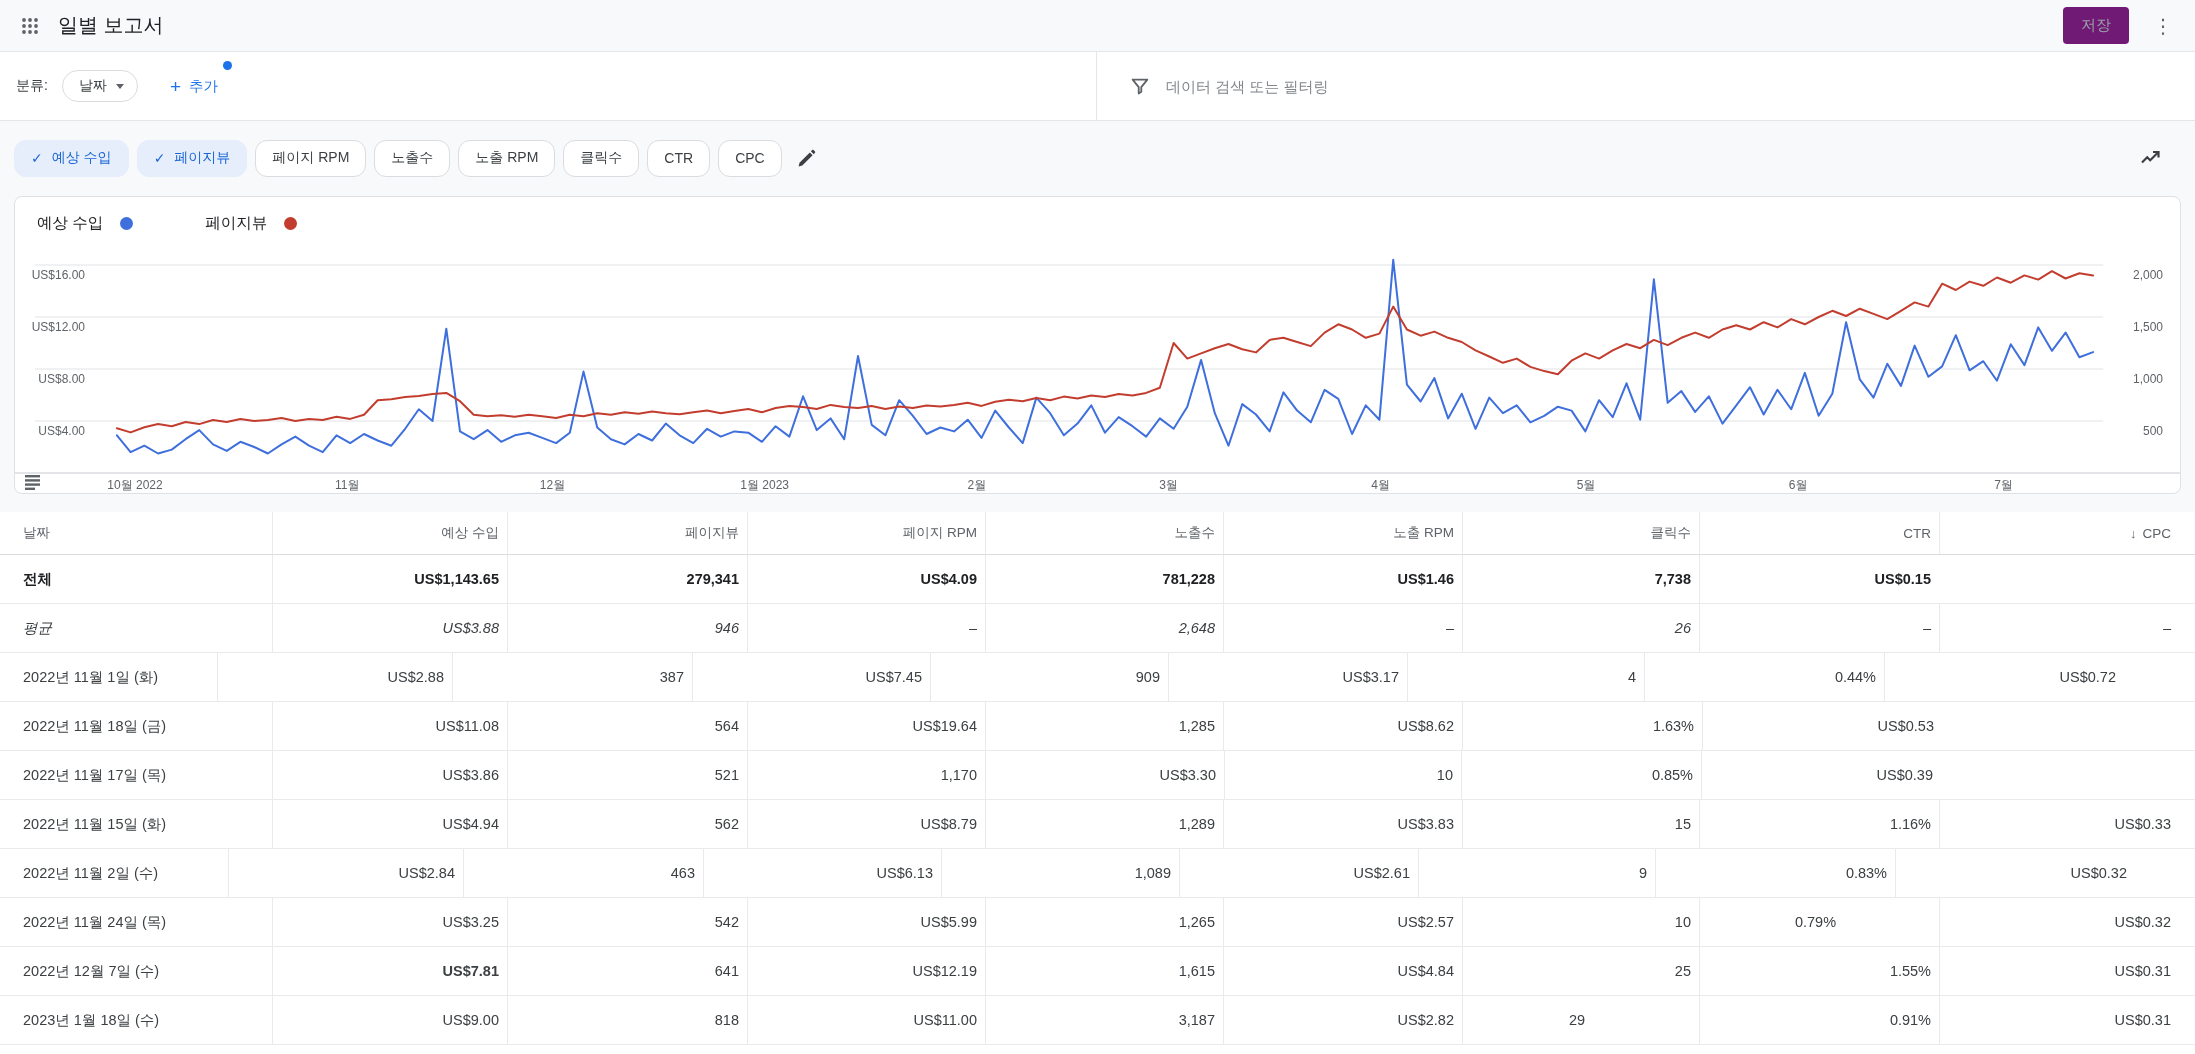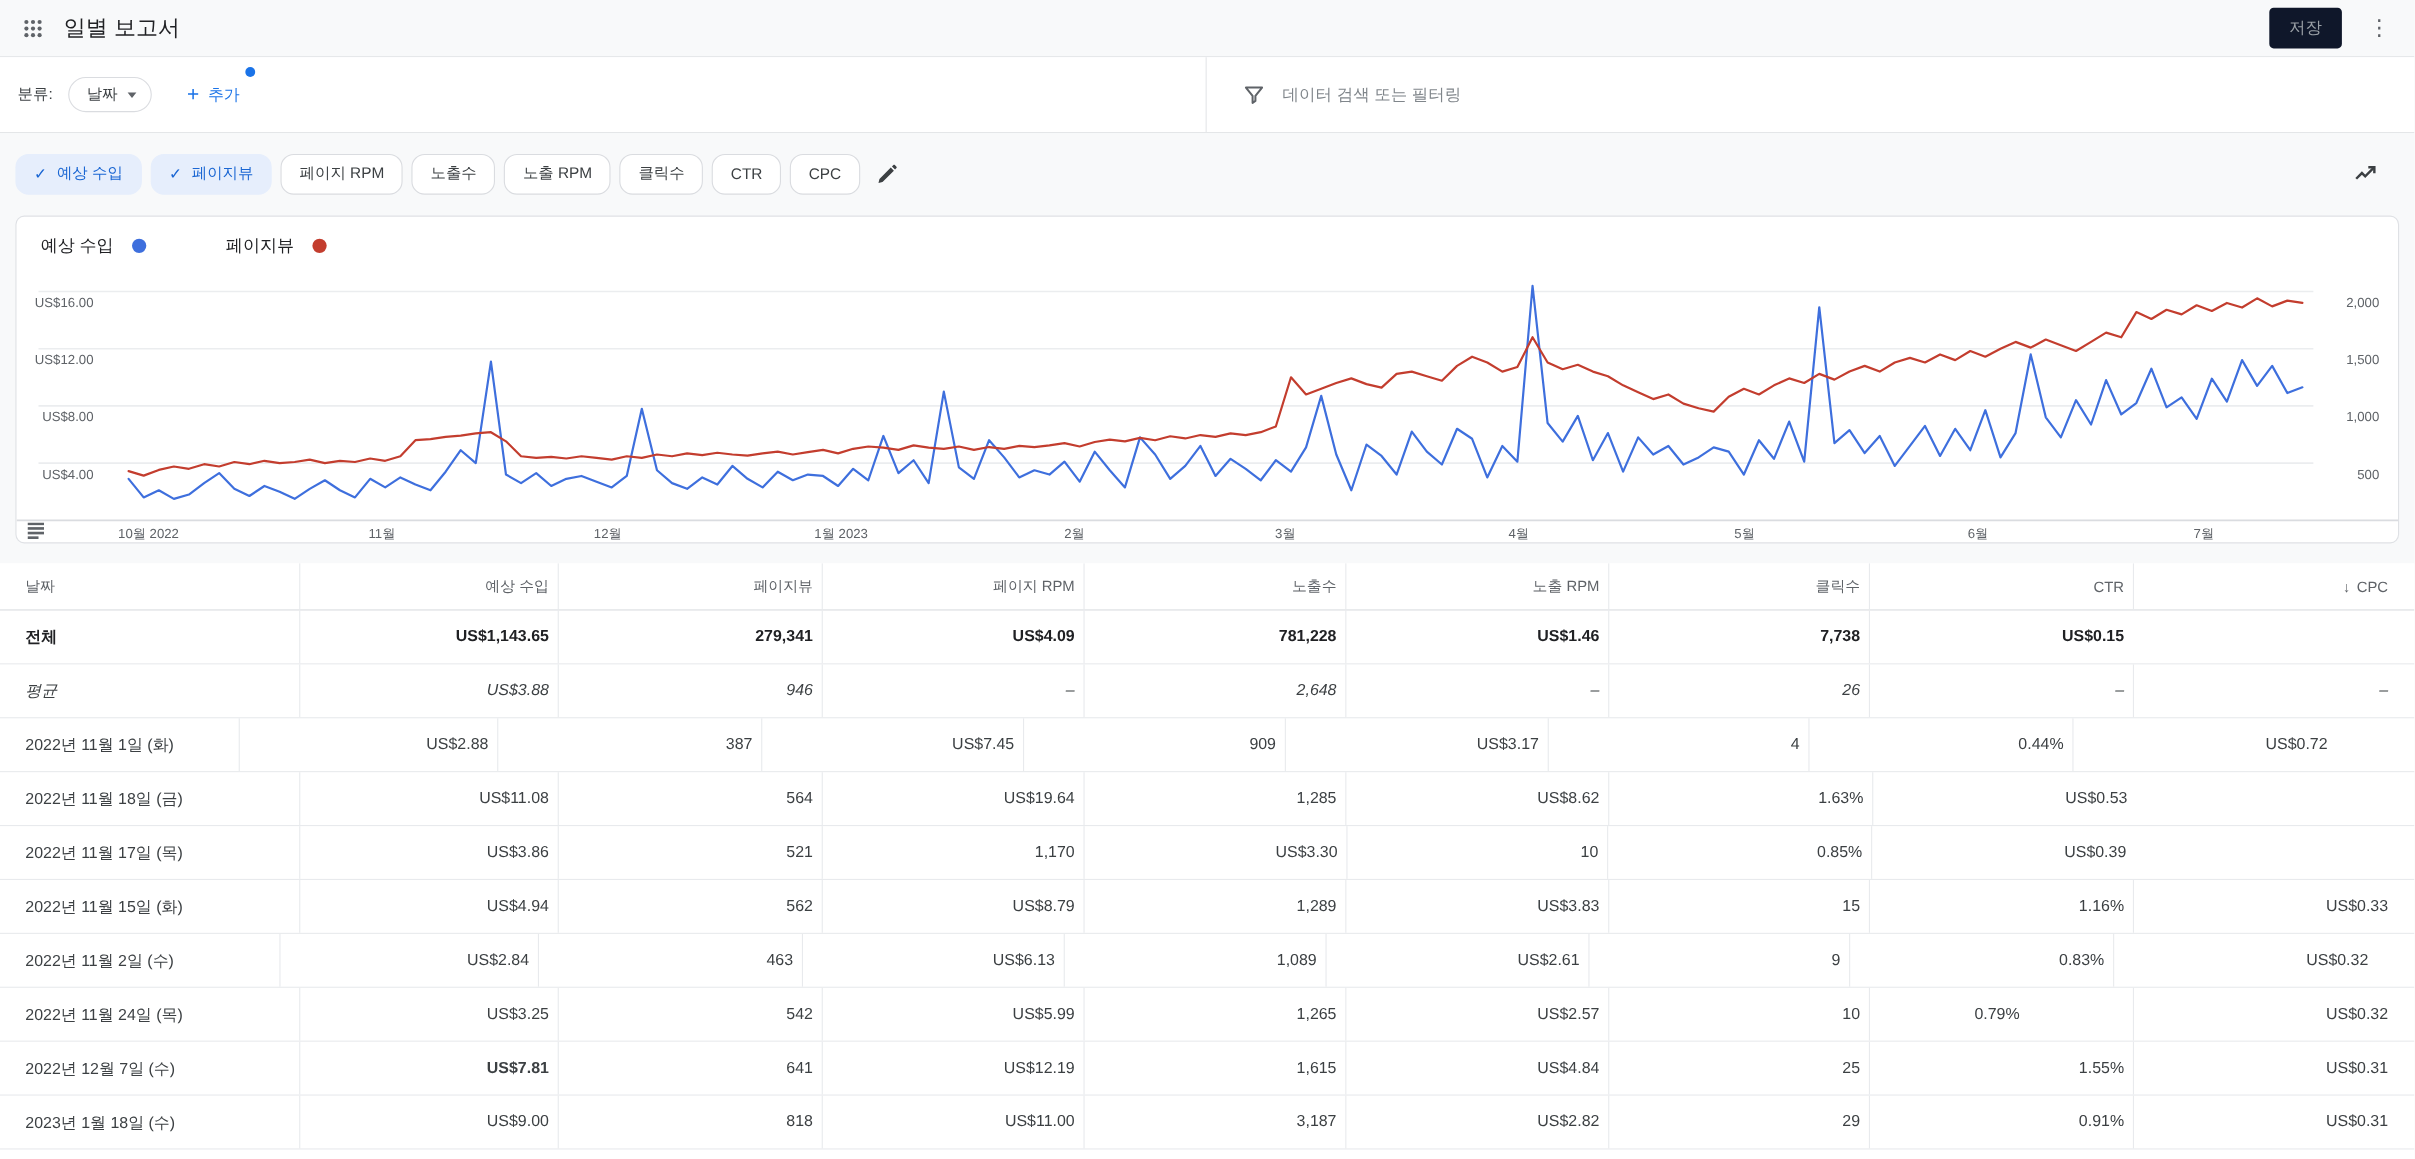"저장" .save-btn { background: #0f172a -> #701a75 }
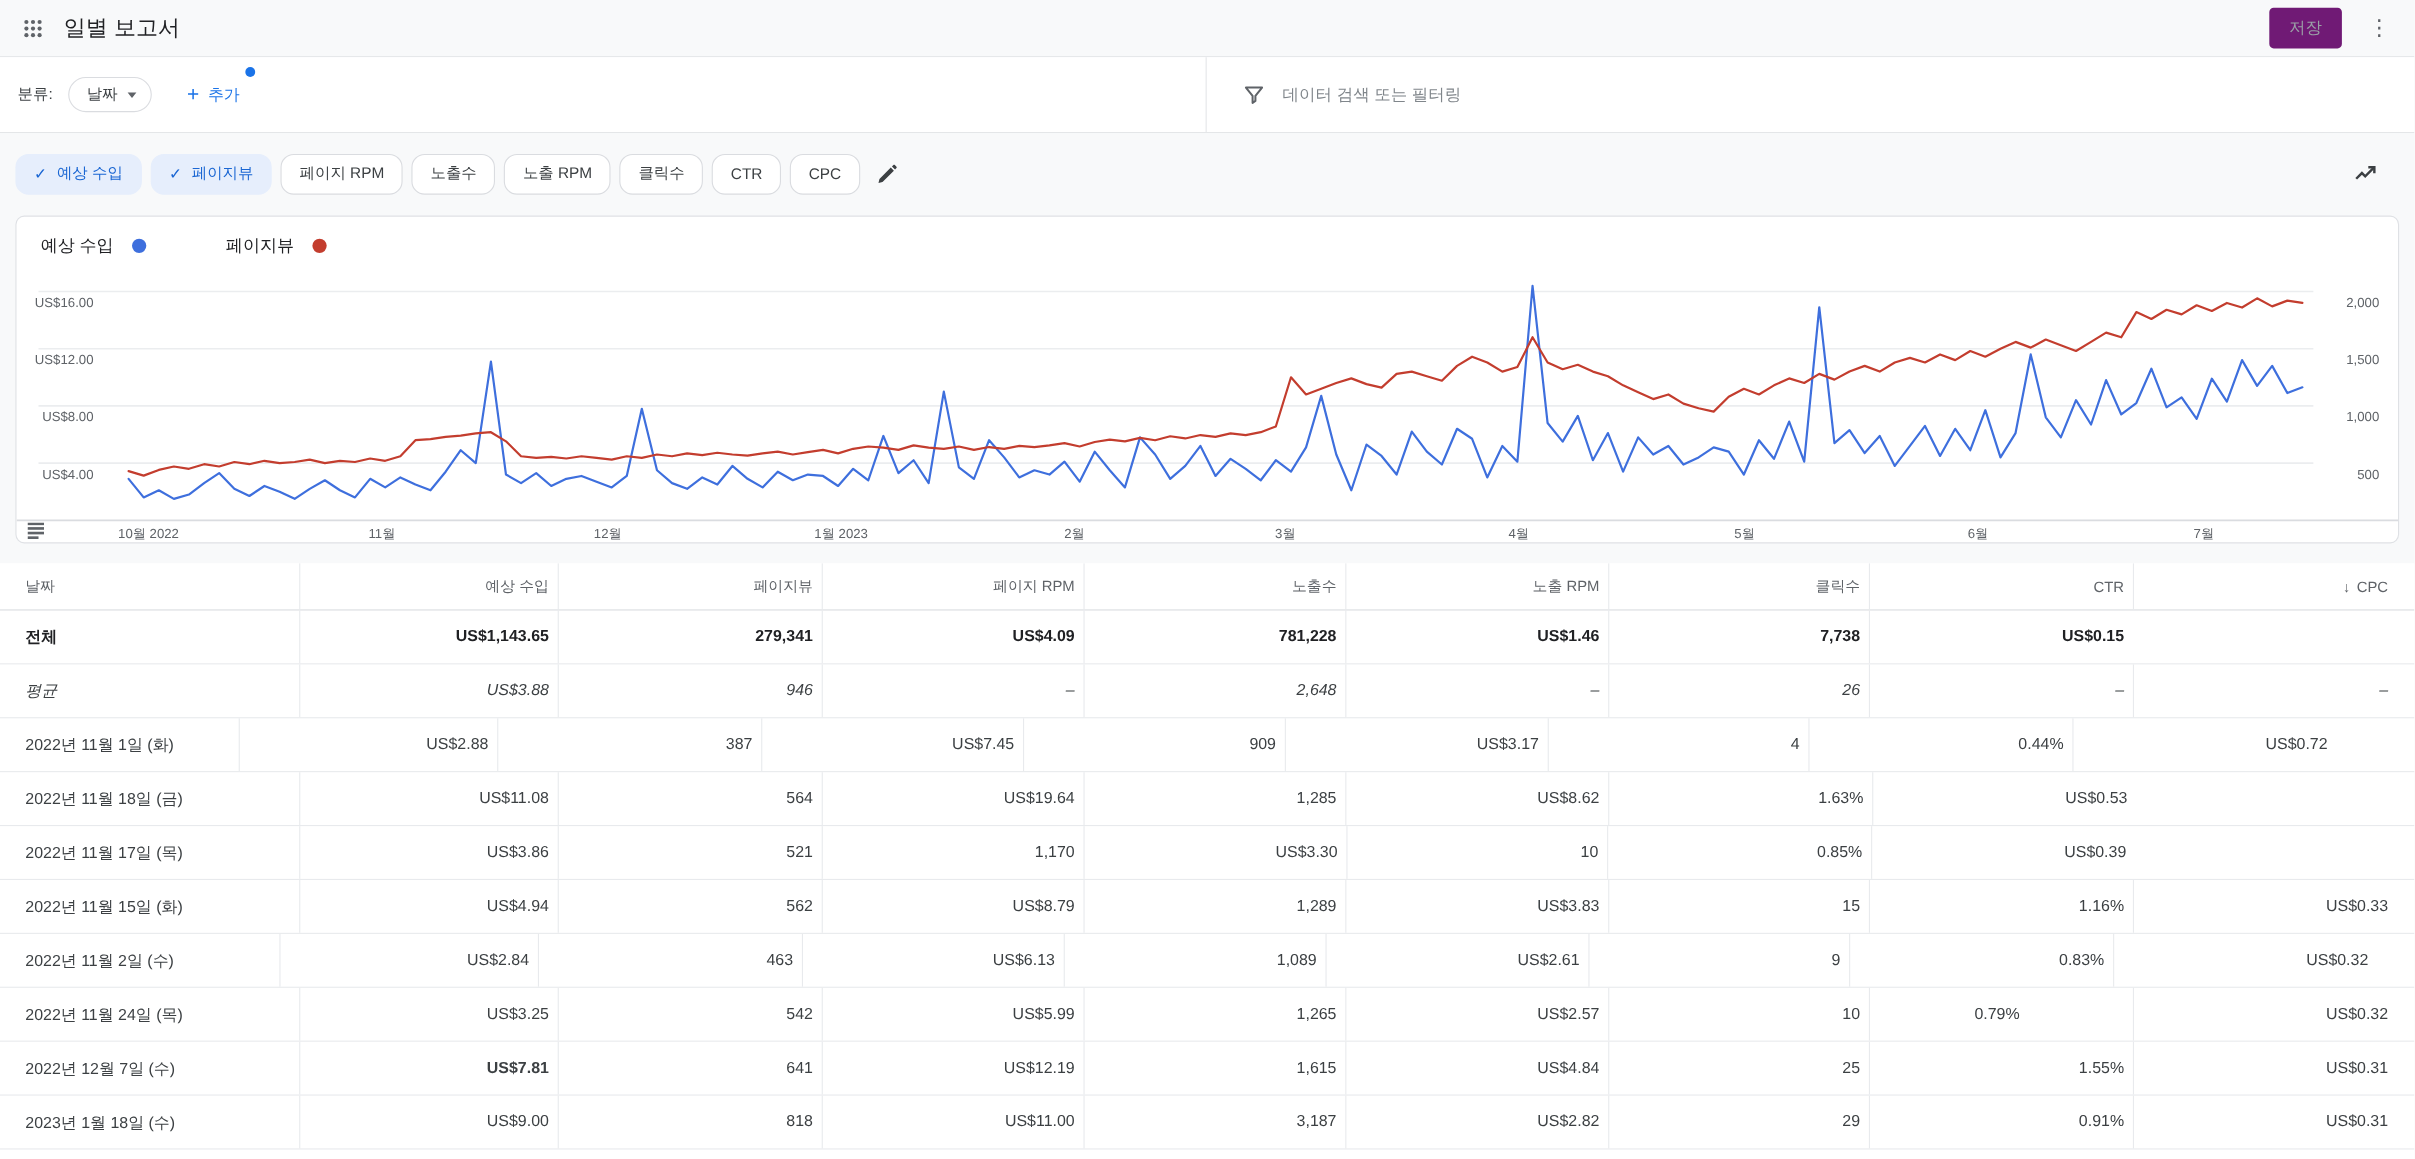"2022년 11월 2일 (수)" div.t-cell { width: 255px -> 229px }
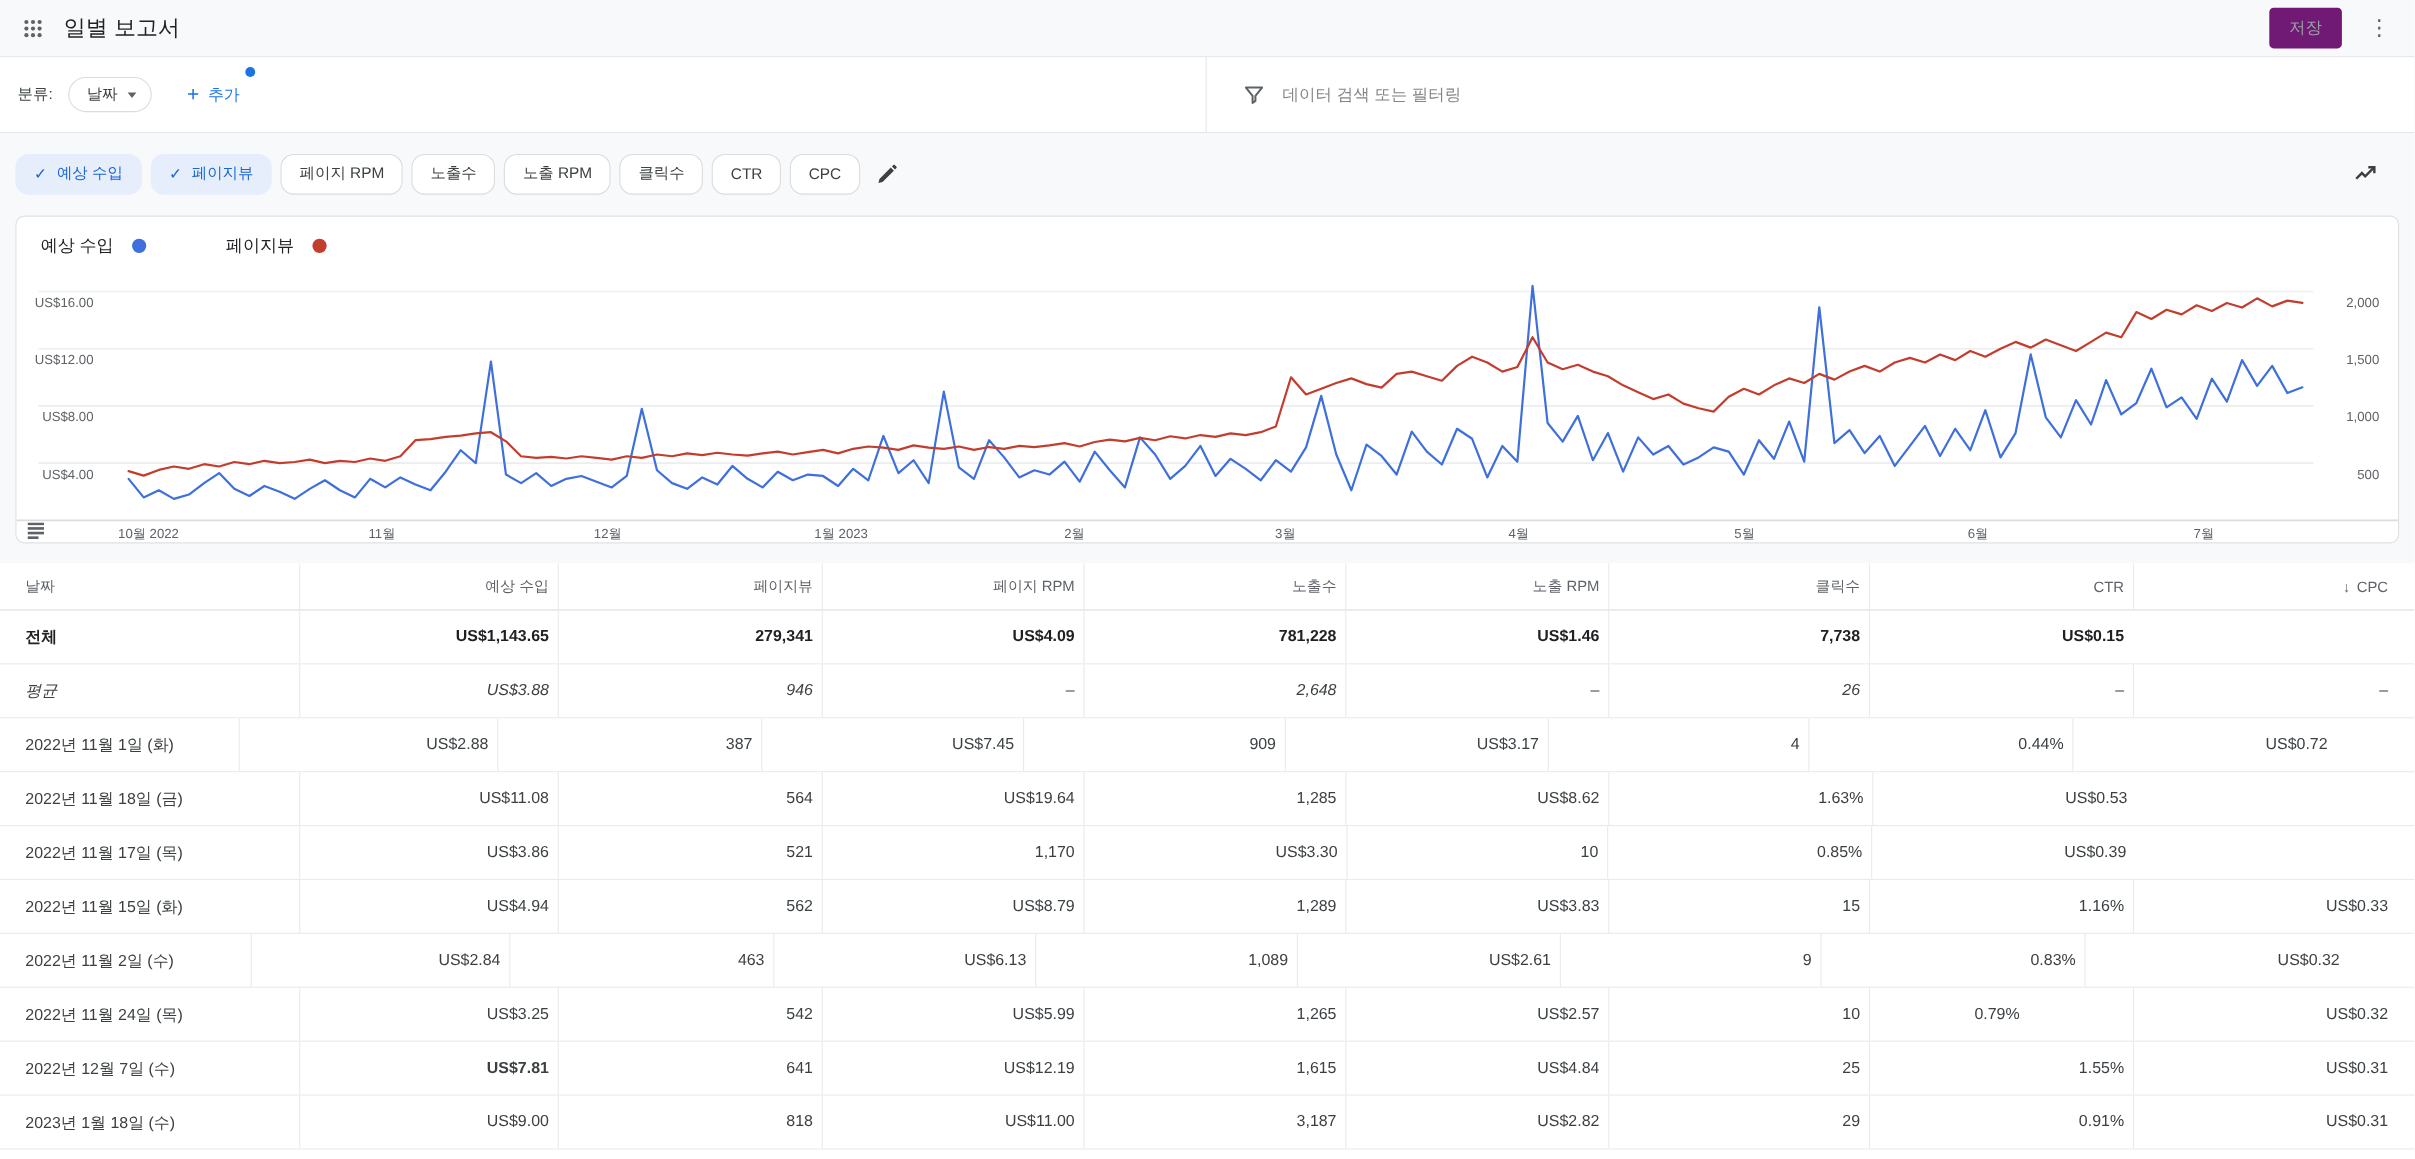"29" div.t-cell { justify-content: none -> center }
